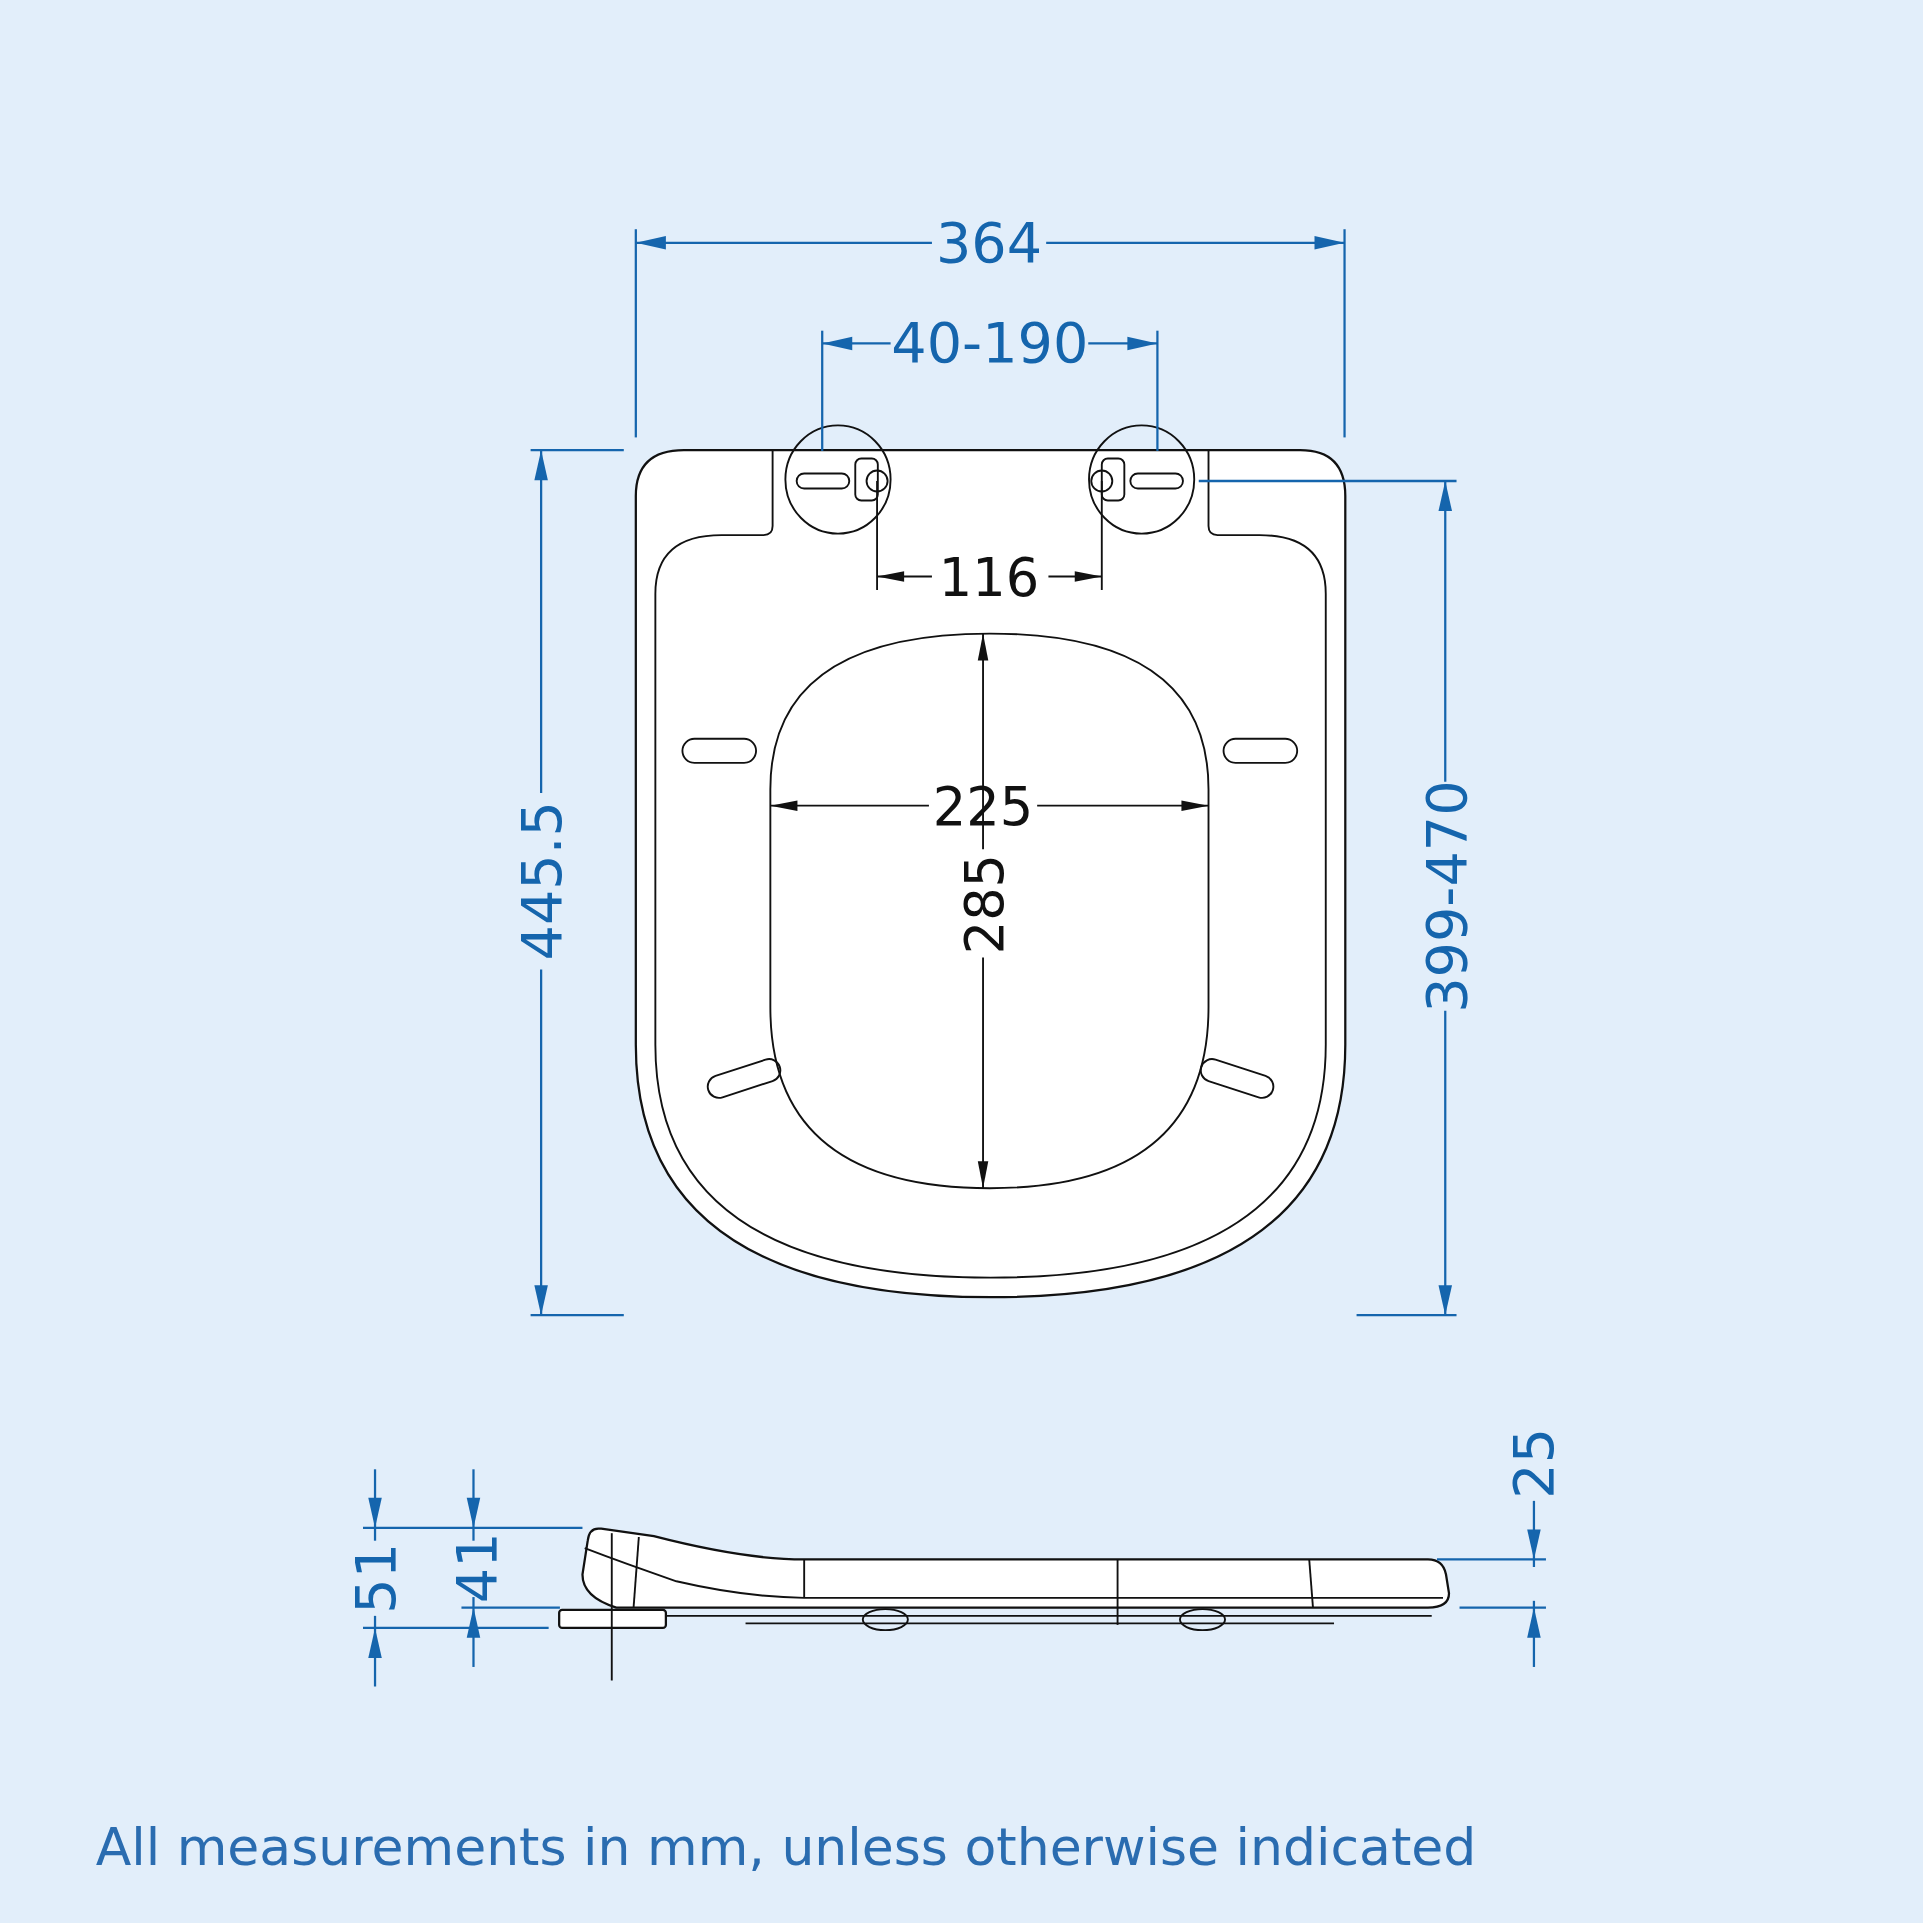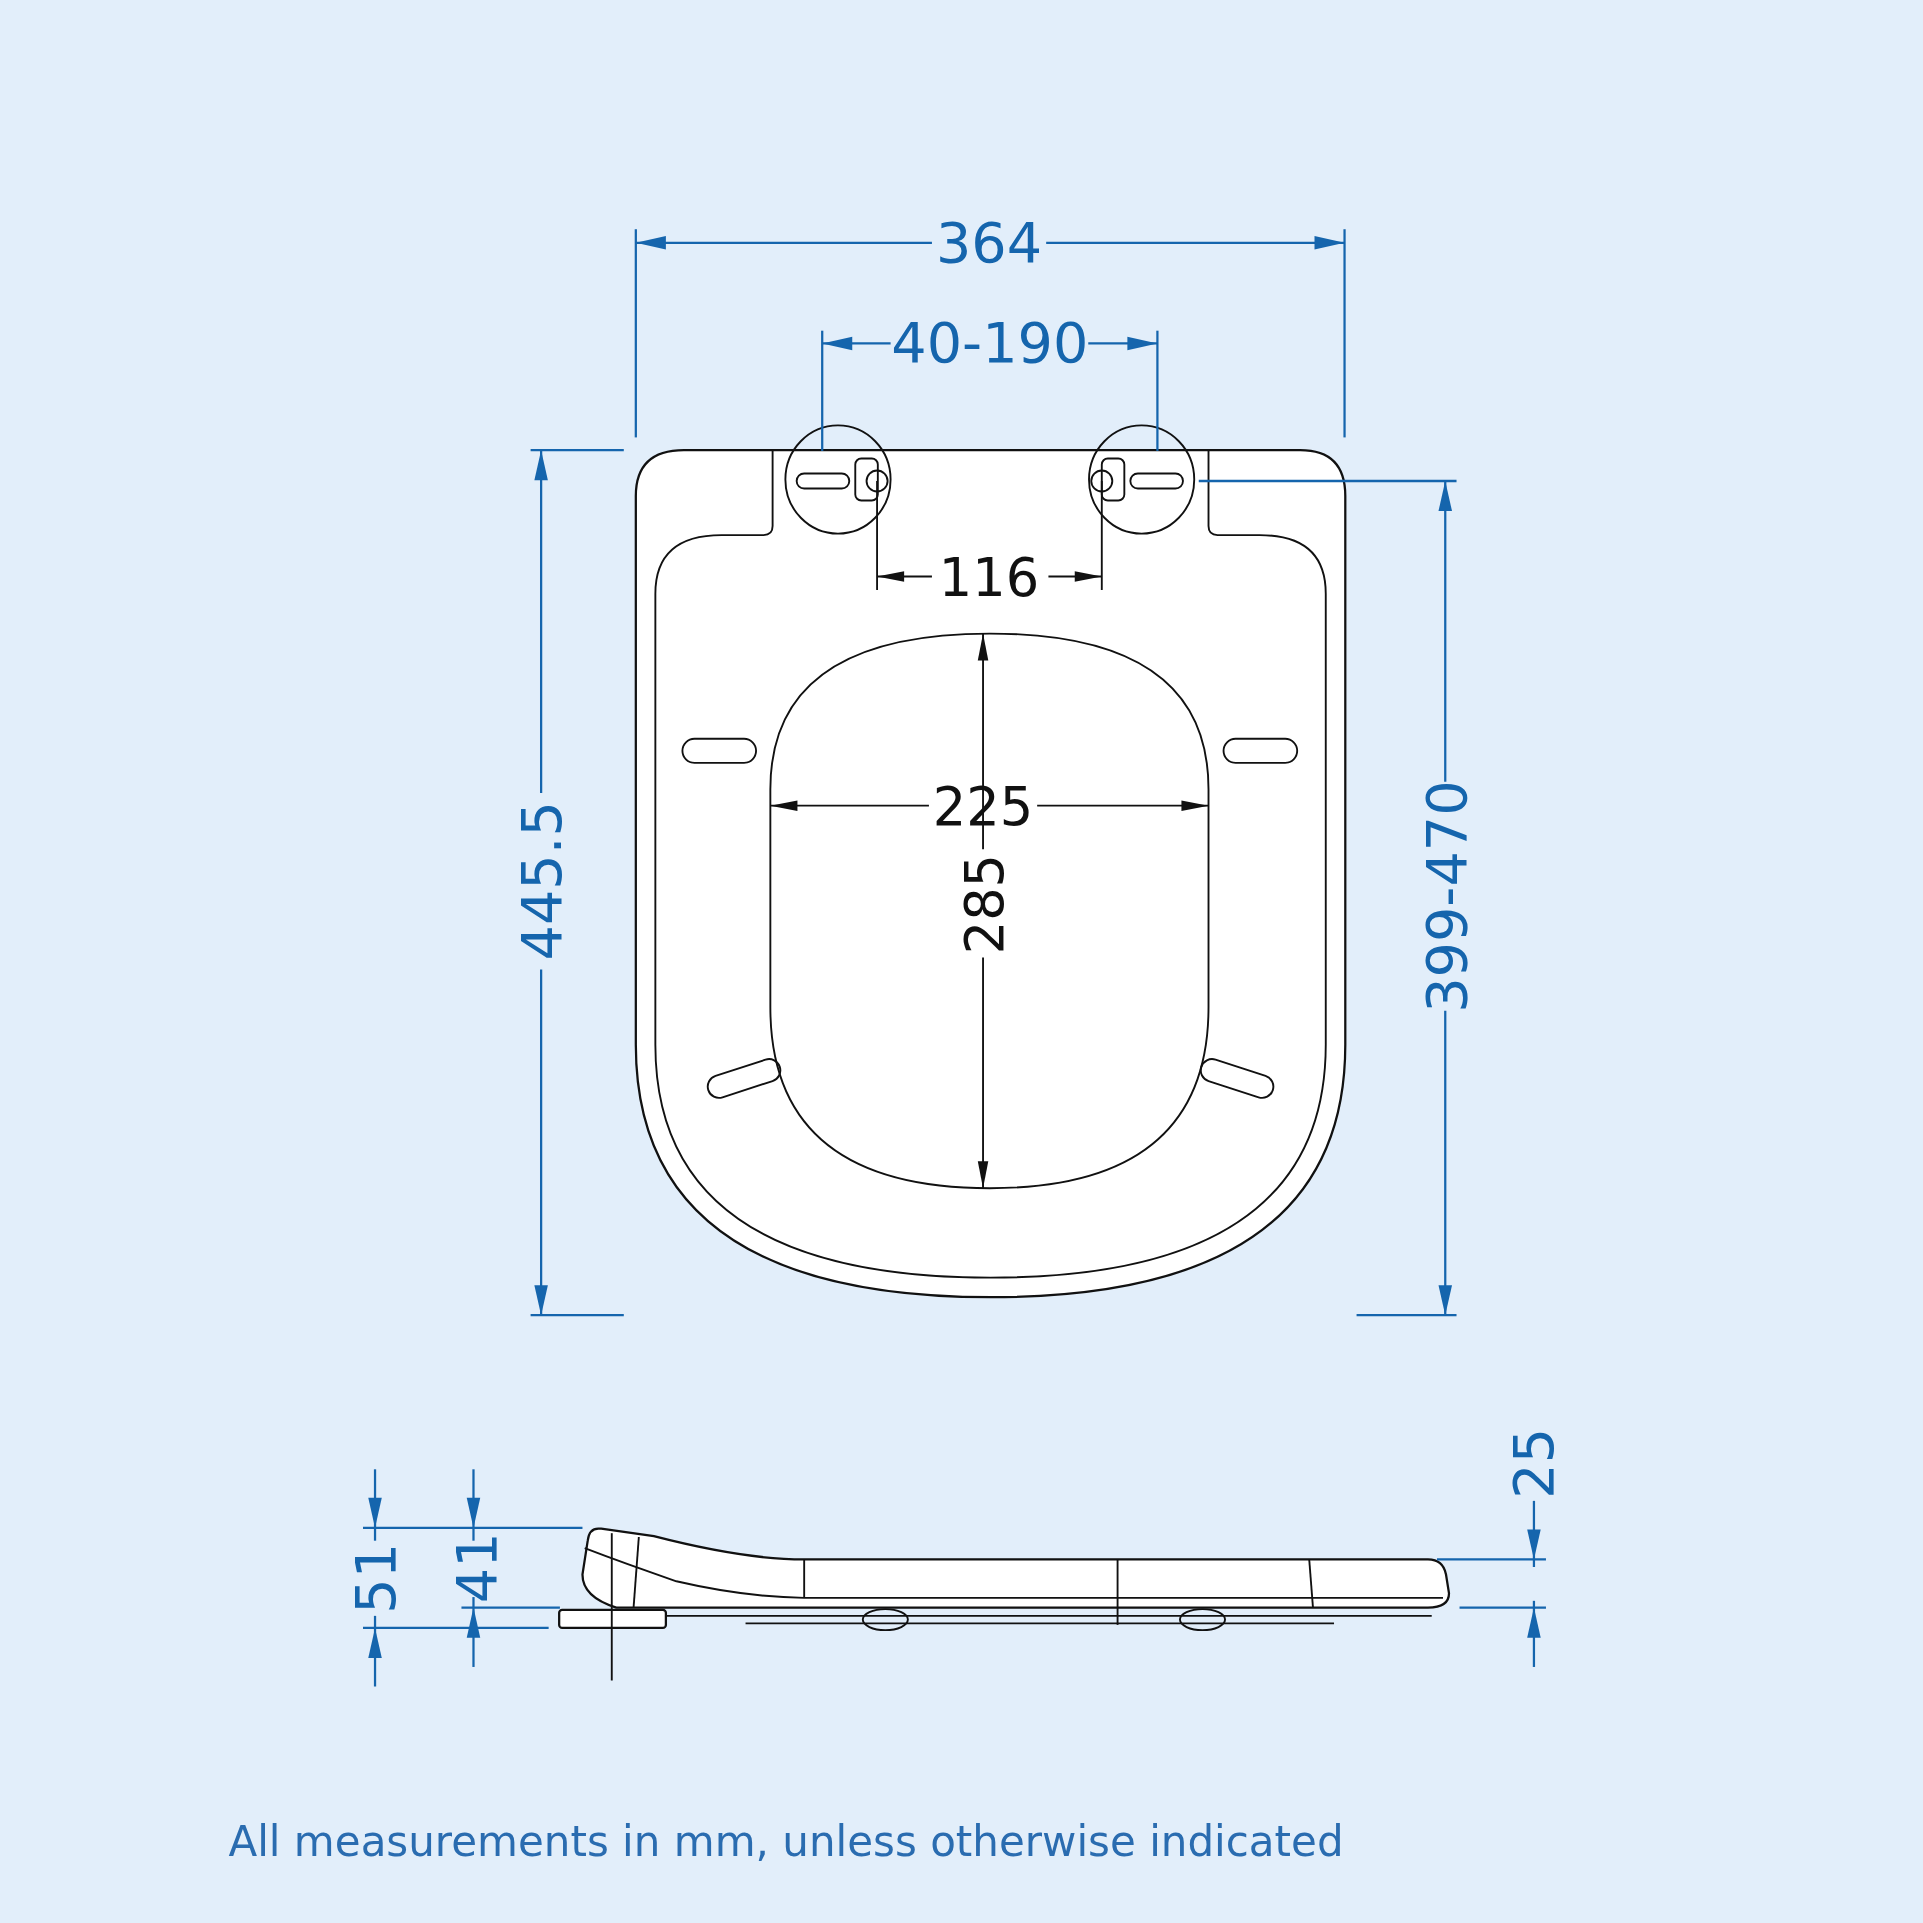"All measurements in mm, unless" .footer { font-size: 42px -> 52px }
